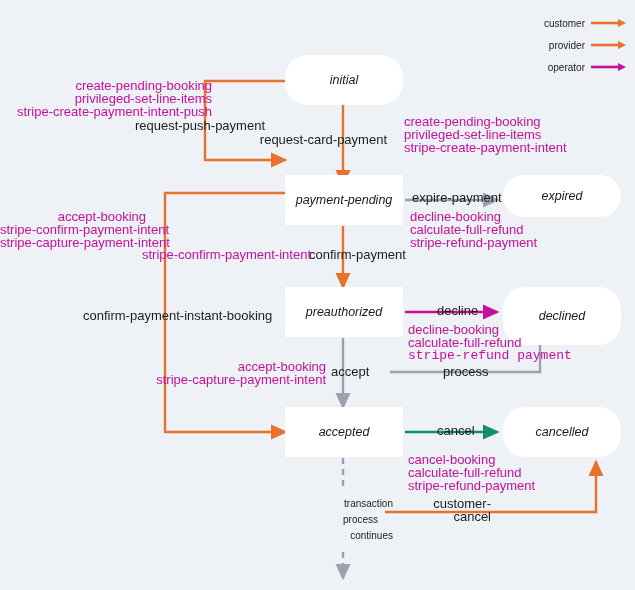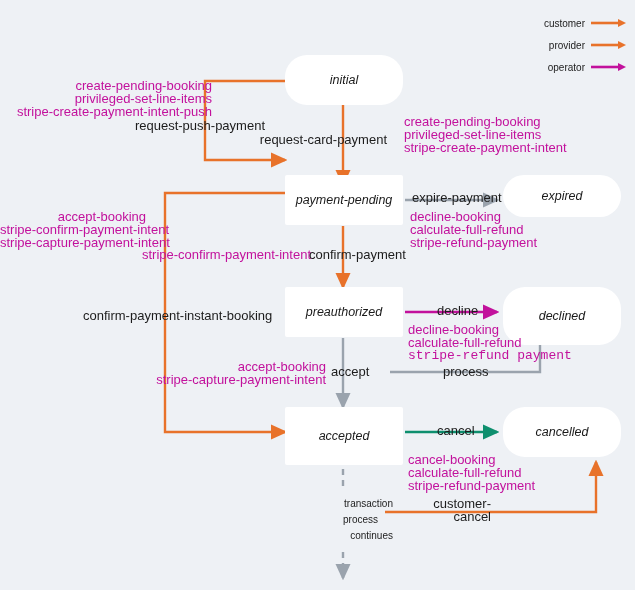"accepted" div.node { height: 58px -> 50px }
